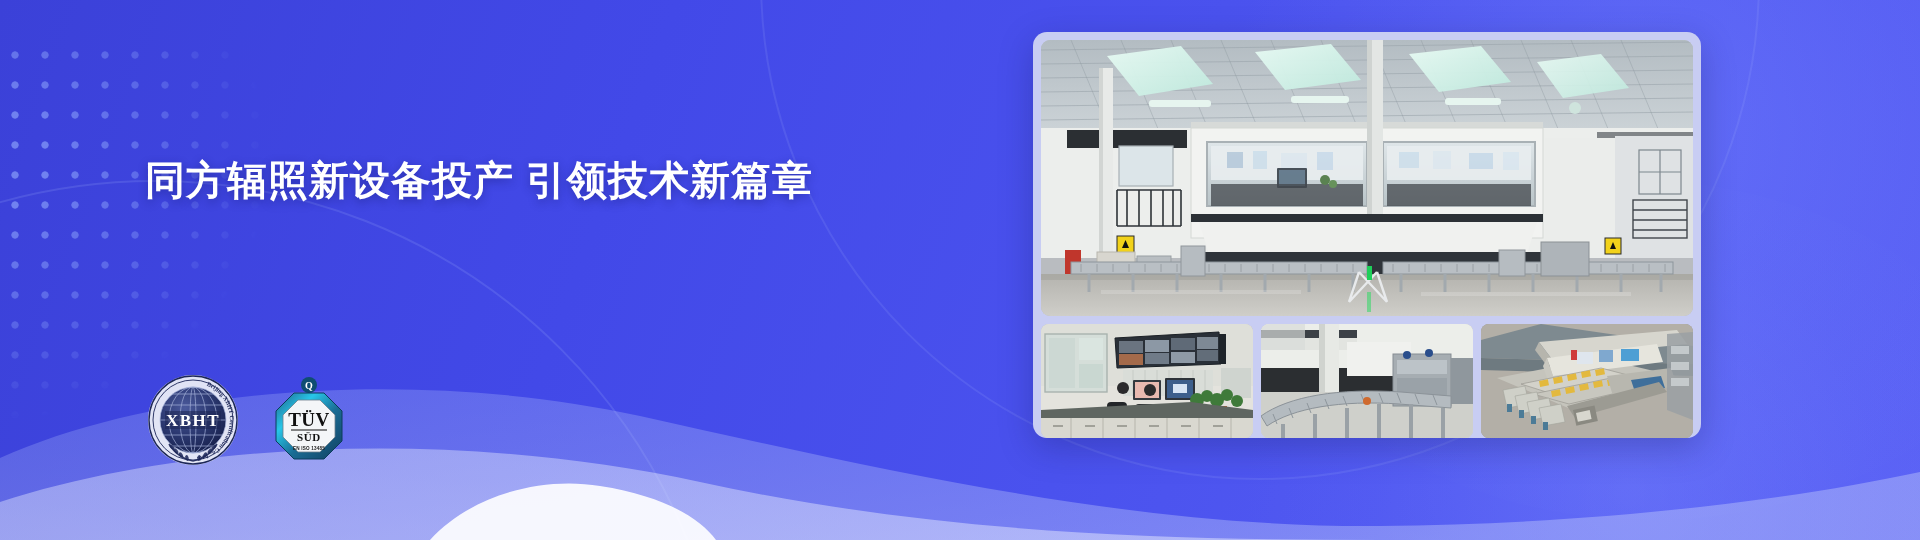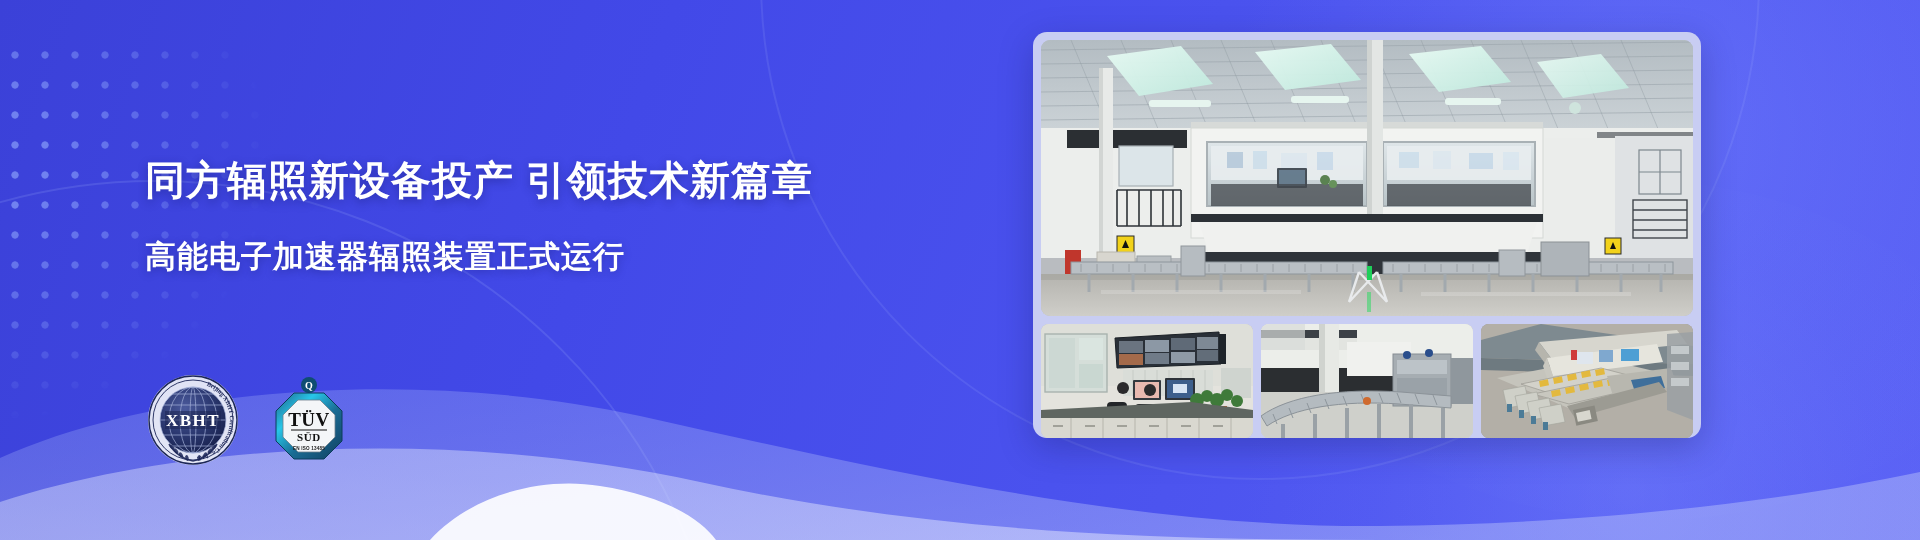"高能电子加速器辐照装置正式运行" div.subline { html: <div>高能电子加速器辐照装置正式运行</div> -> none }
